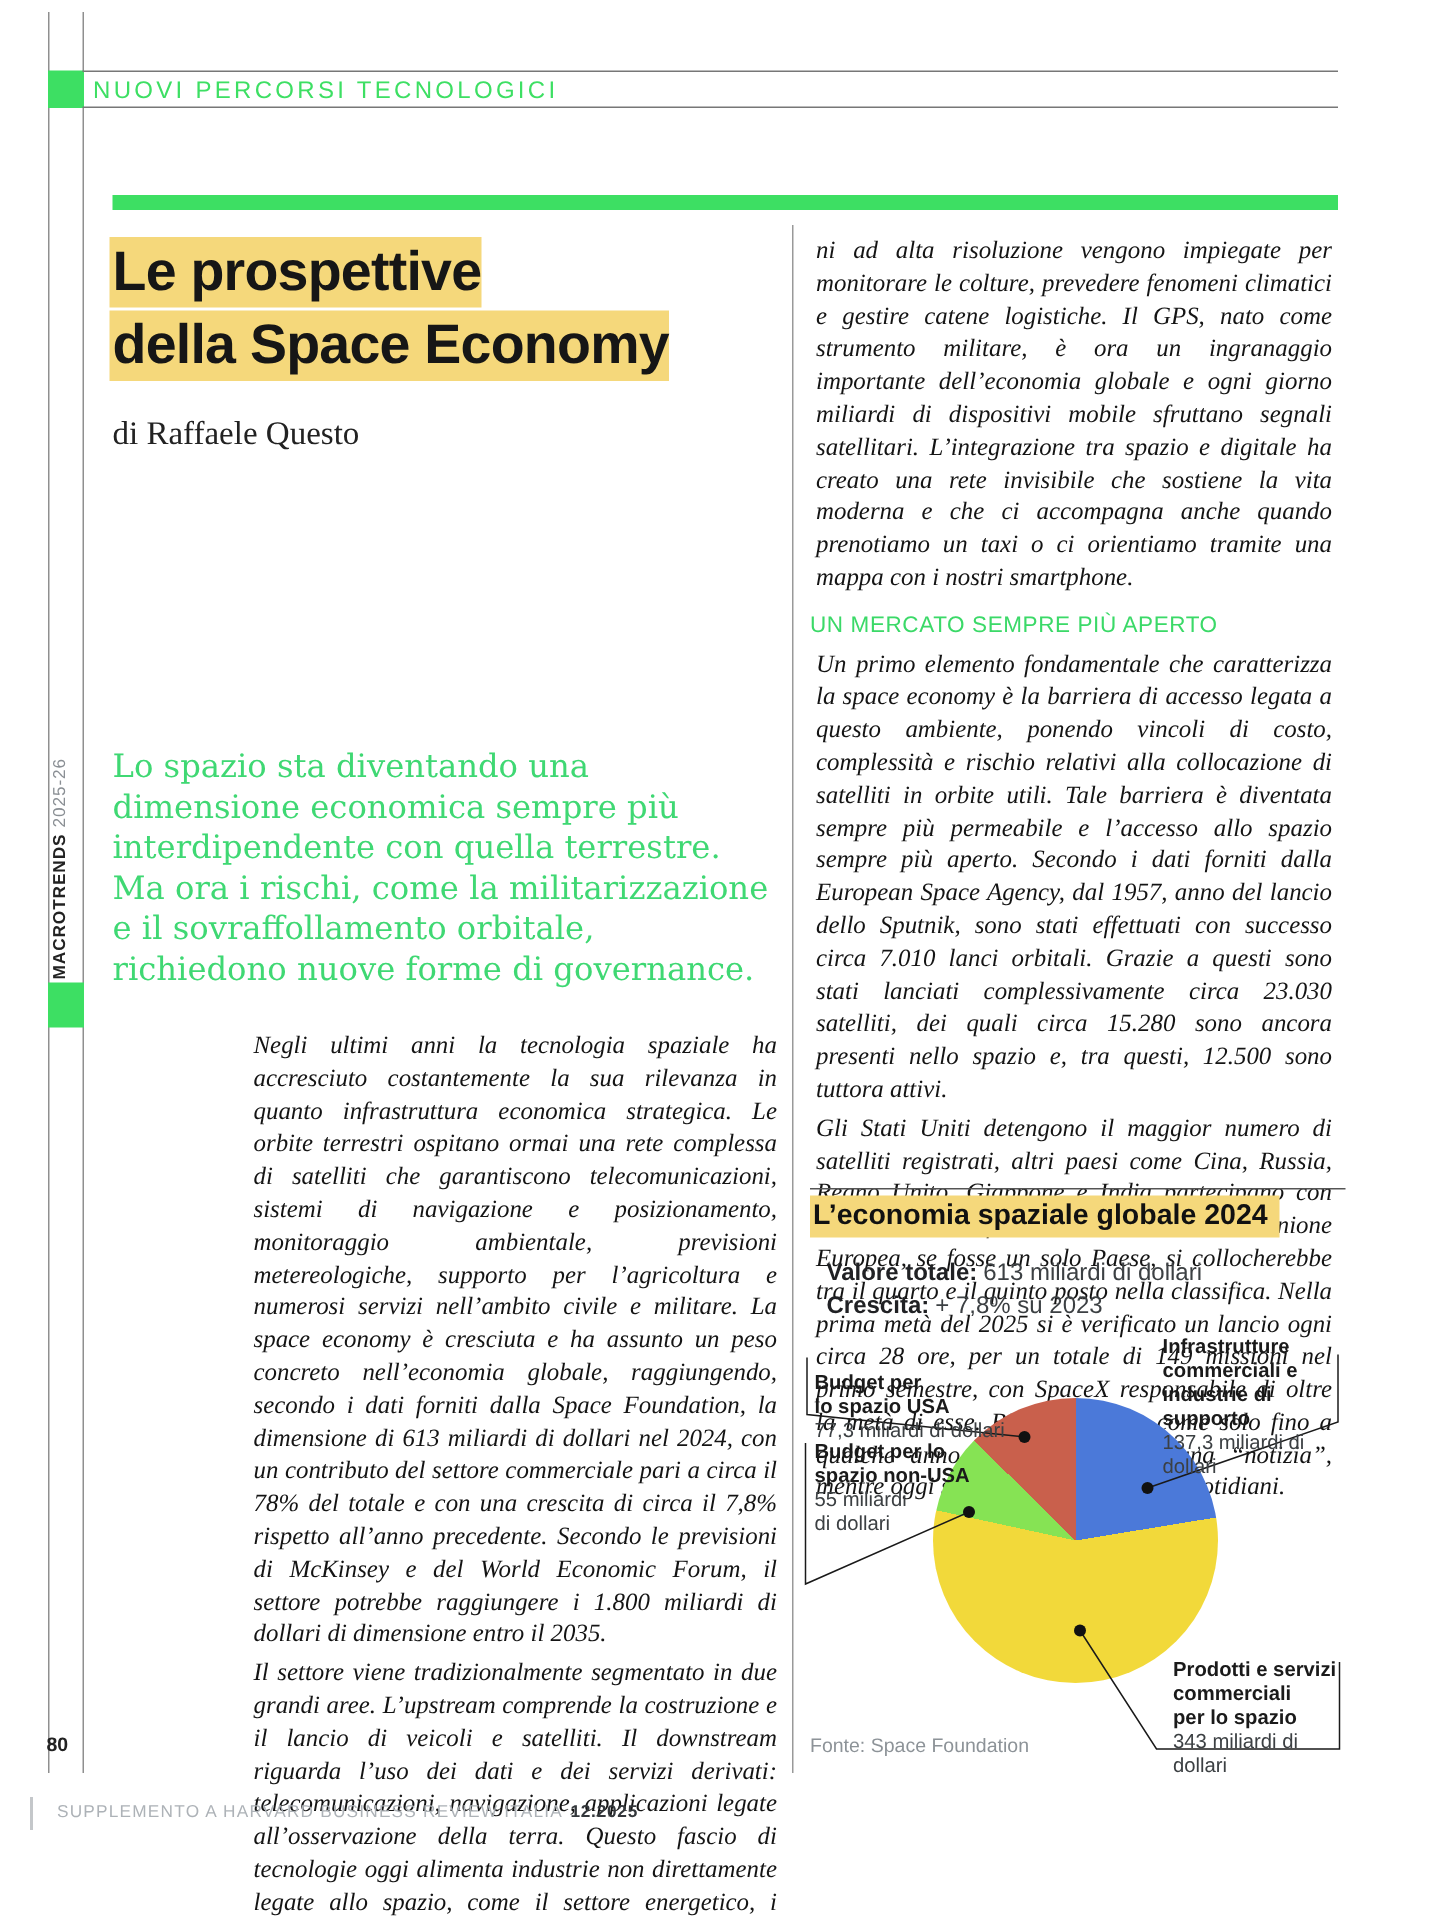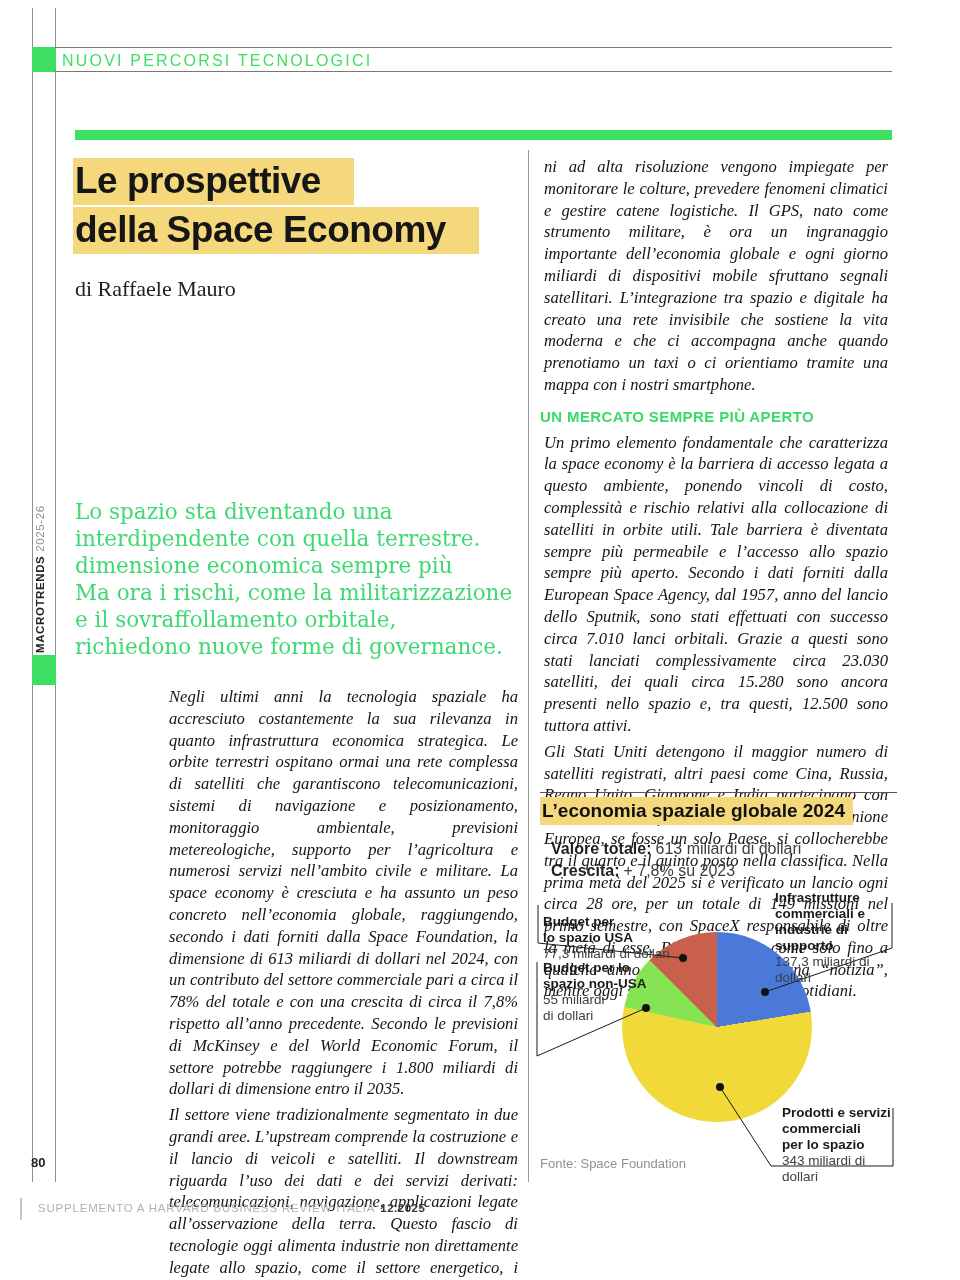"Le prospettive" .title .hl { padding: 2px 33px 4px 2px -> 2px 0 4px 2px }
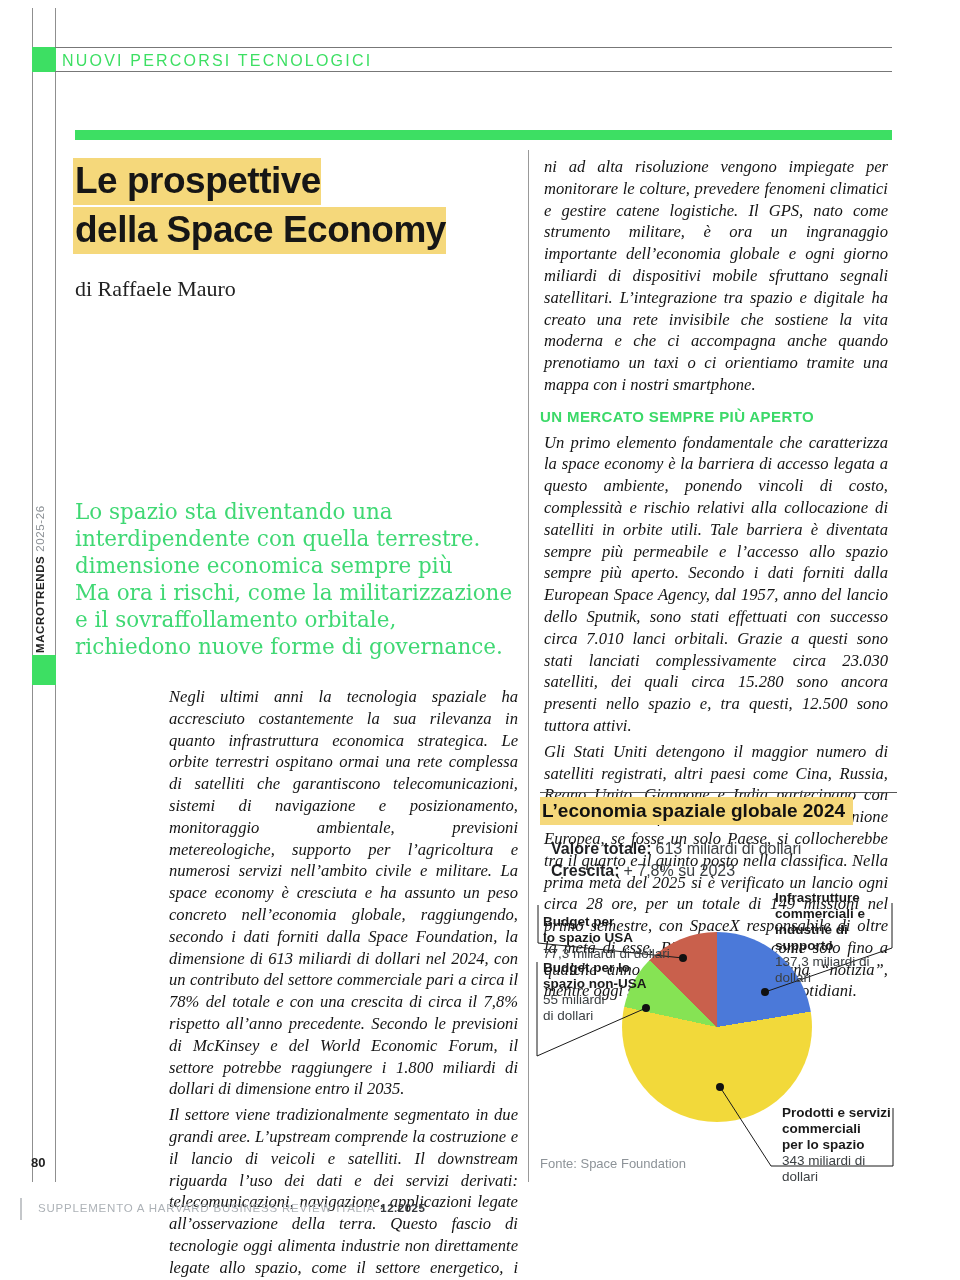"di Raffaele Mauro" div.byline { text: Mauro -> Questo }
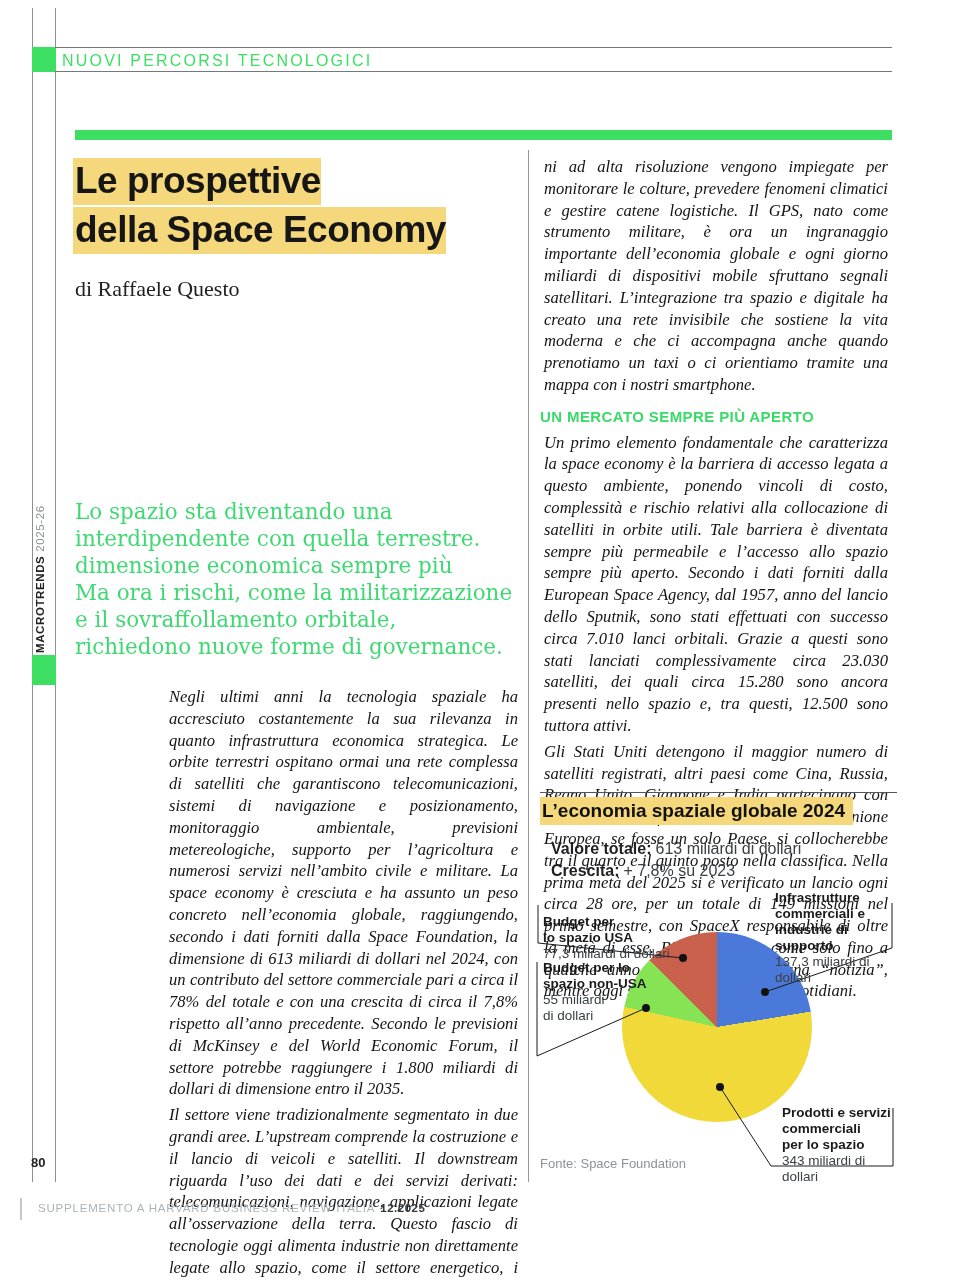"UN MERCATO SEMPRE PIÙ APERTO" .subhead { font-weight: bold -> normal }
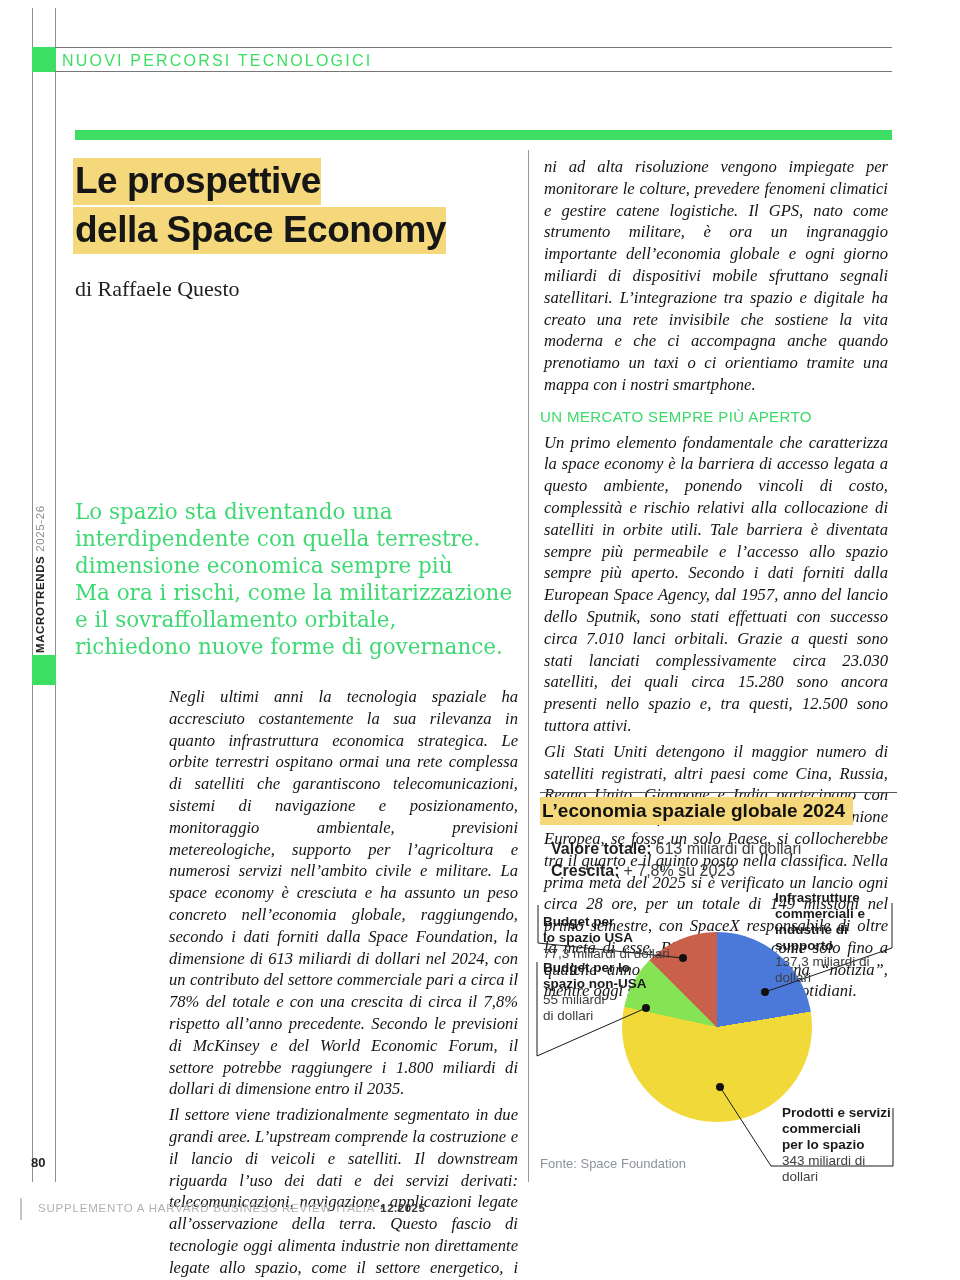"interdipendente con quella terrestre." div { order: before "dimensione economica sempre più" -> after "dimensione economica sempre più" }
